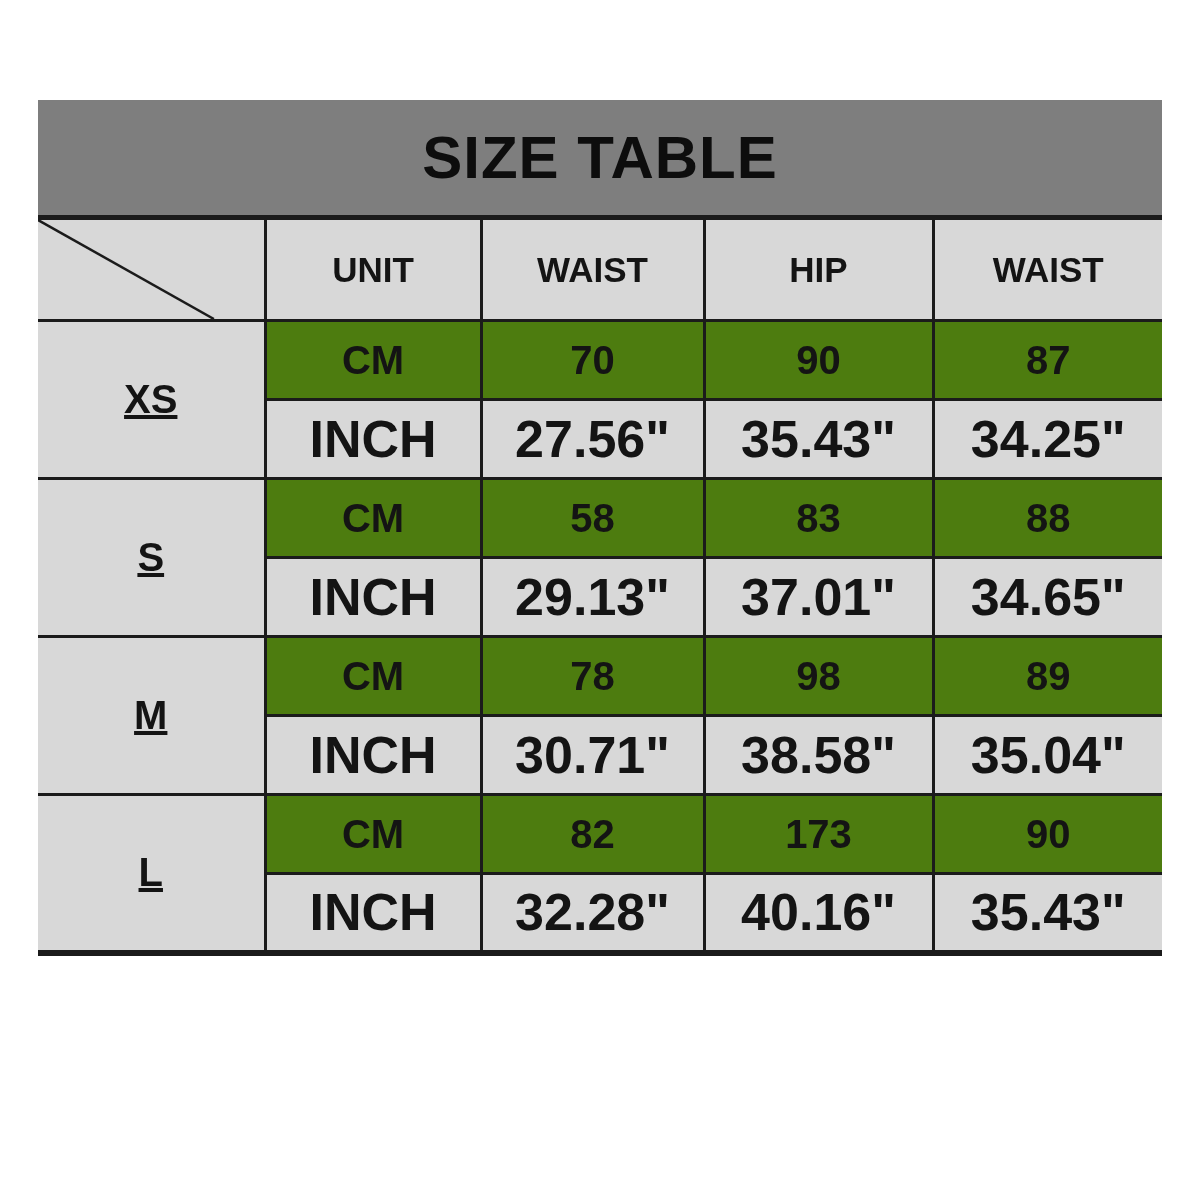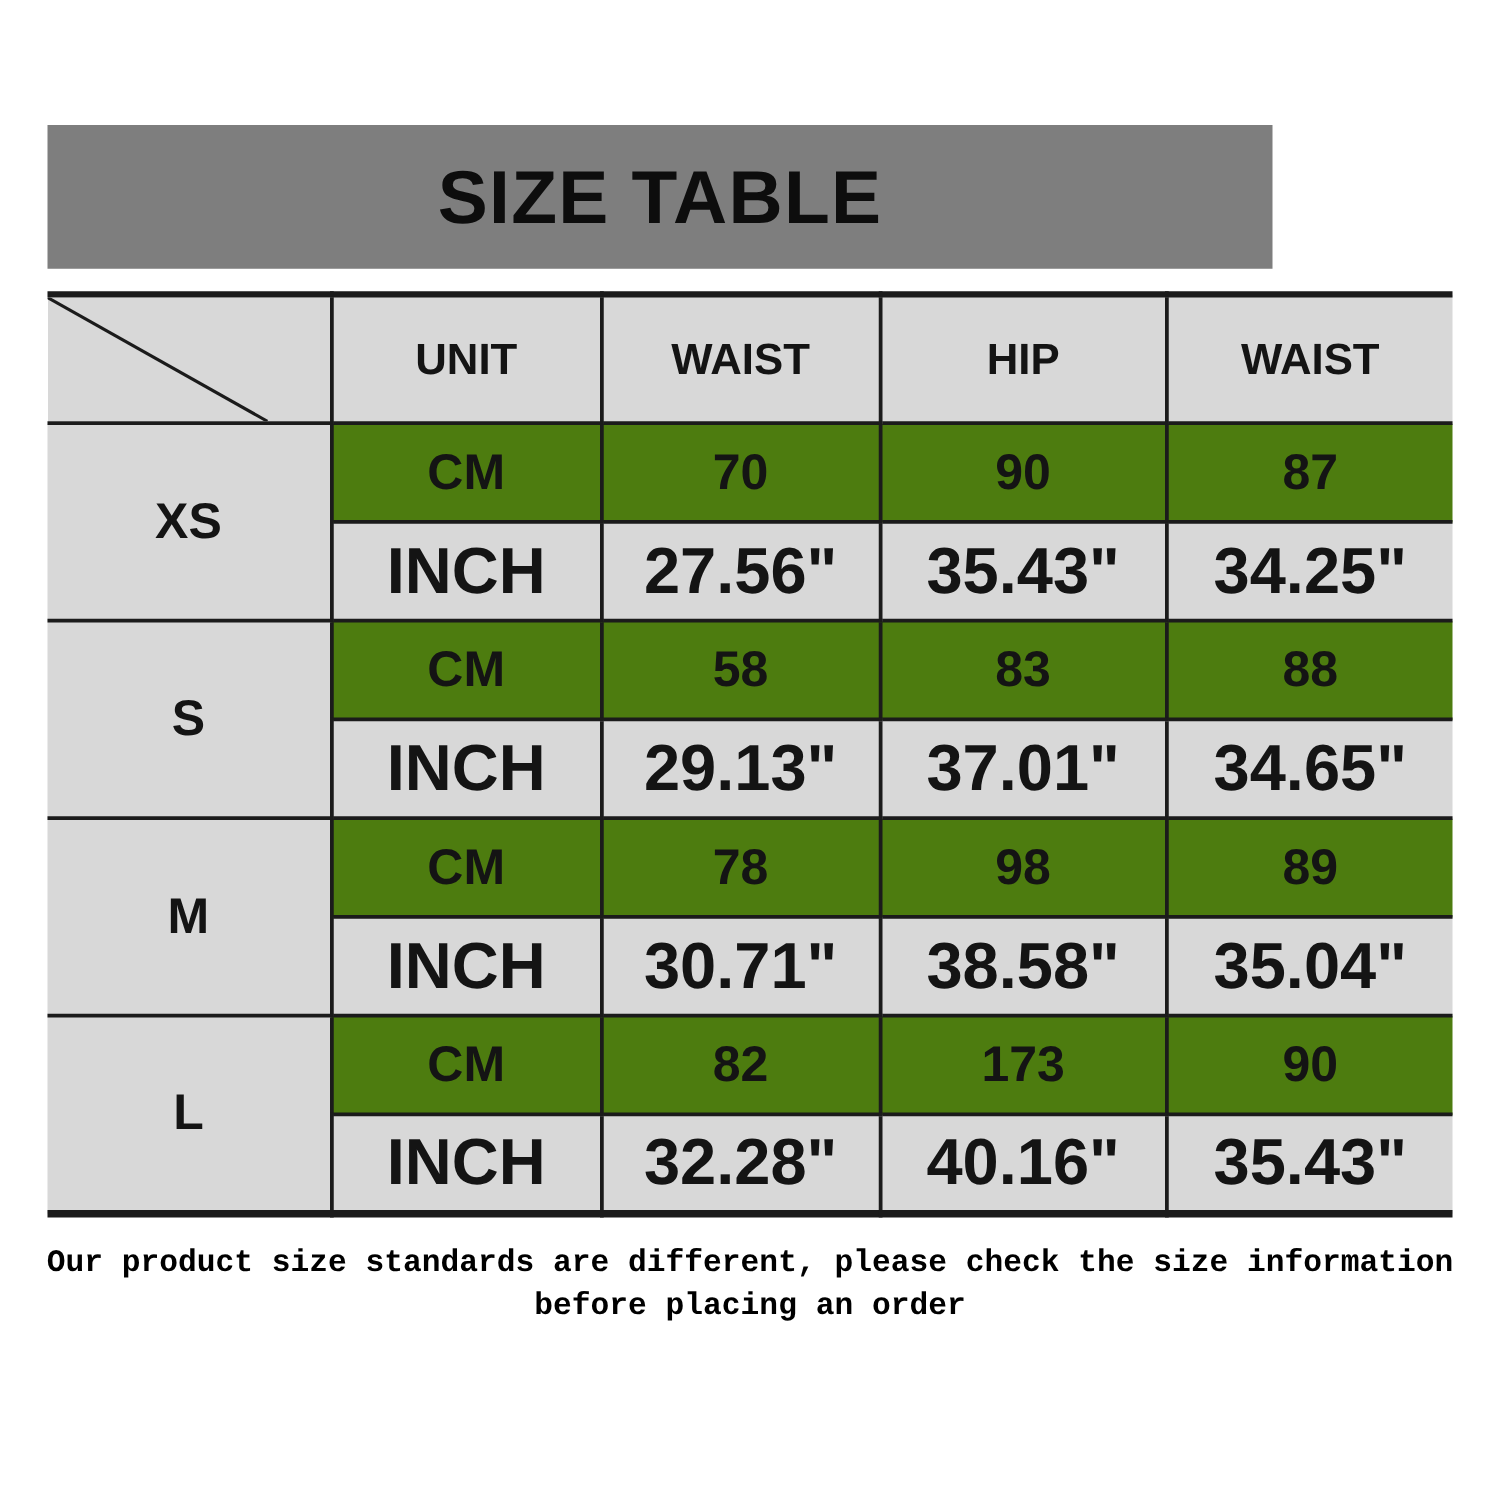"SIZE TABLE" .title-bar { width: 980px -> 1124px }
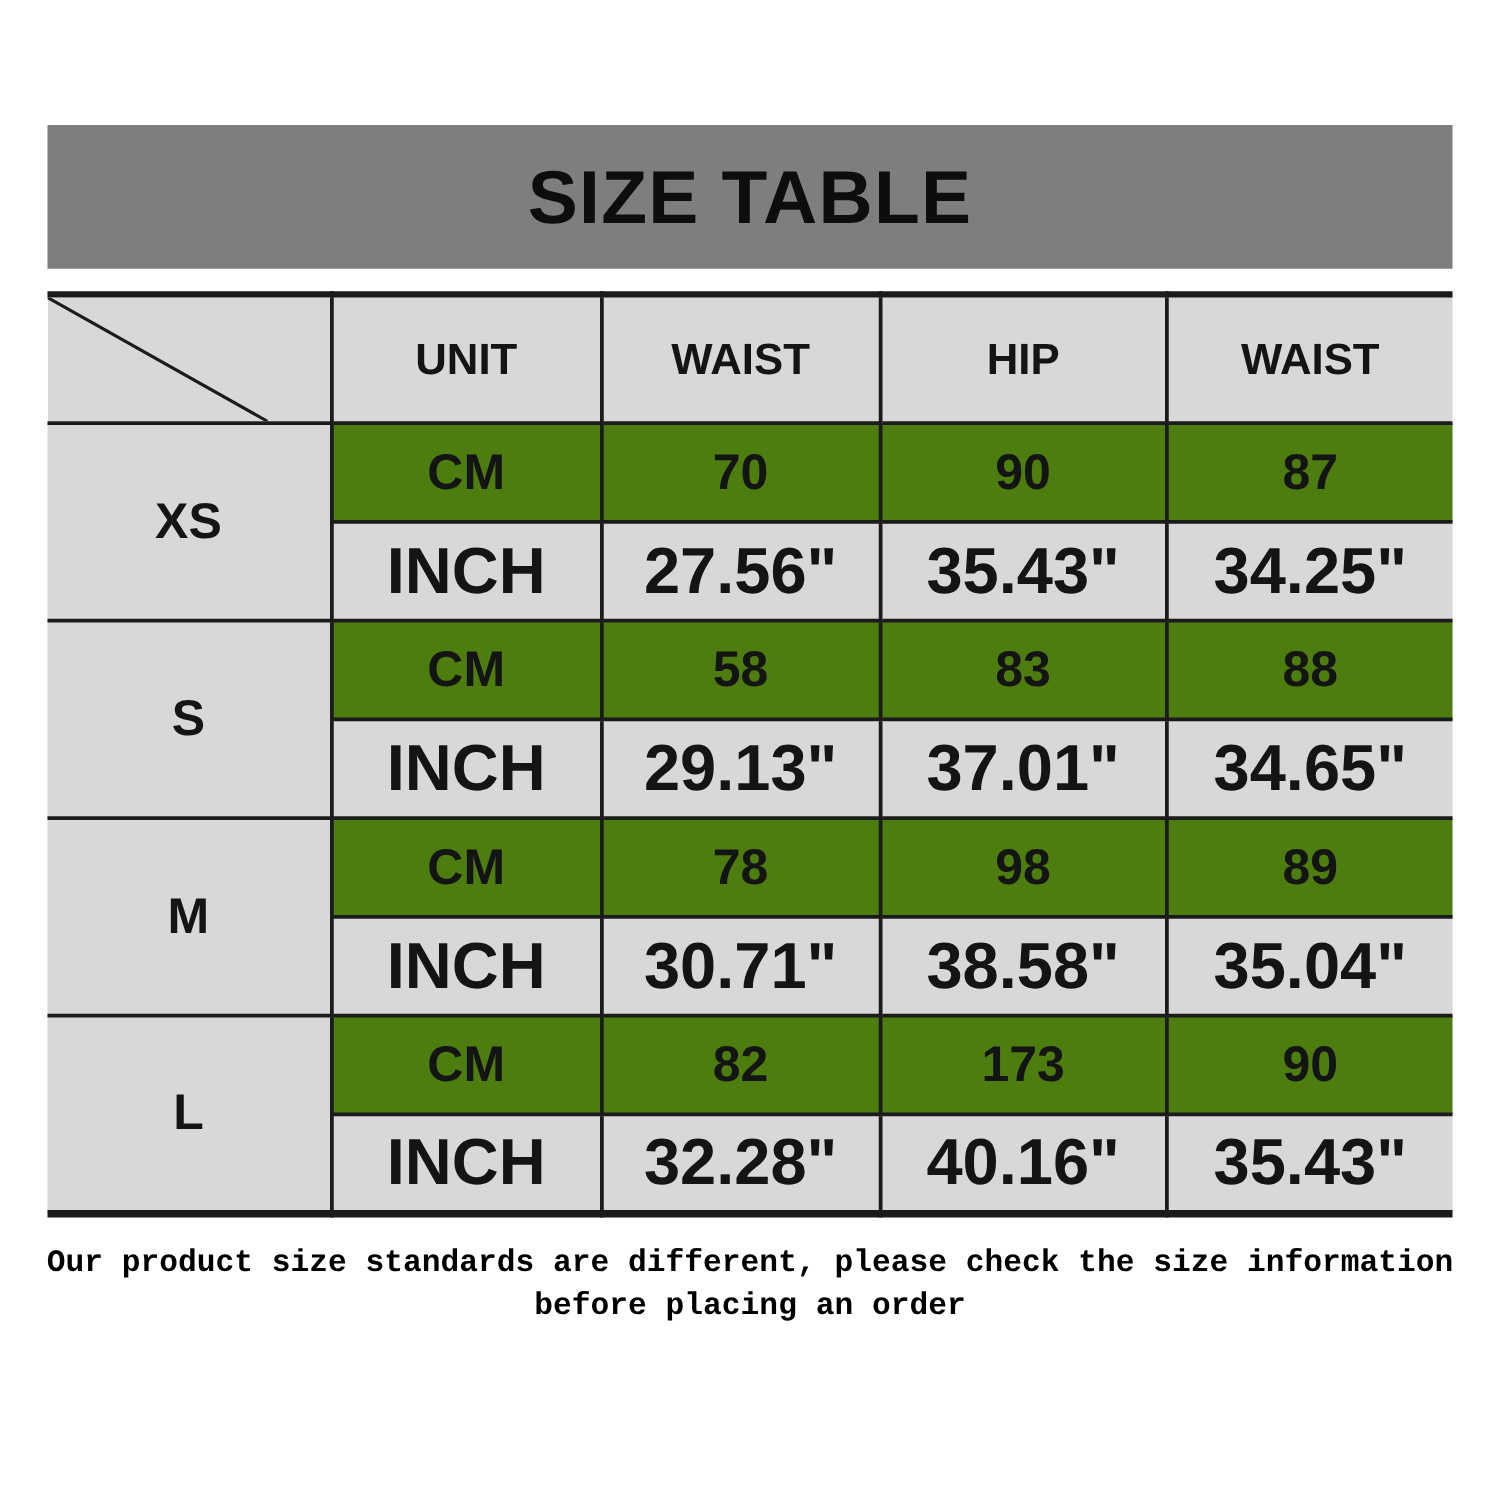"UNIT" table.size-table { top: 233px -> 215px }
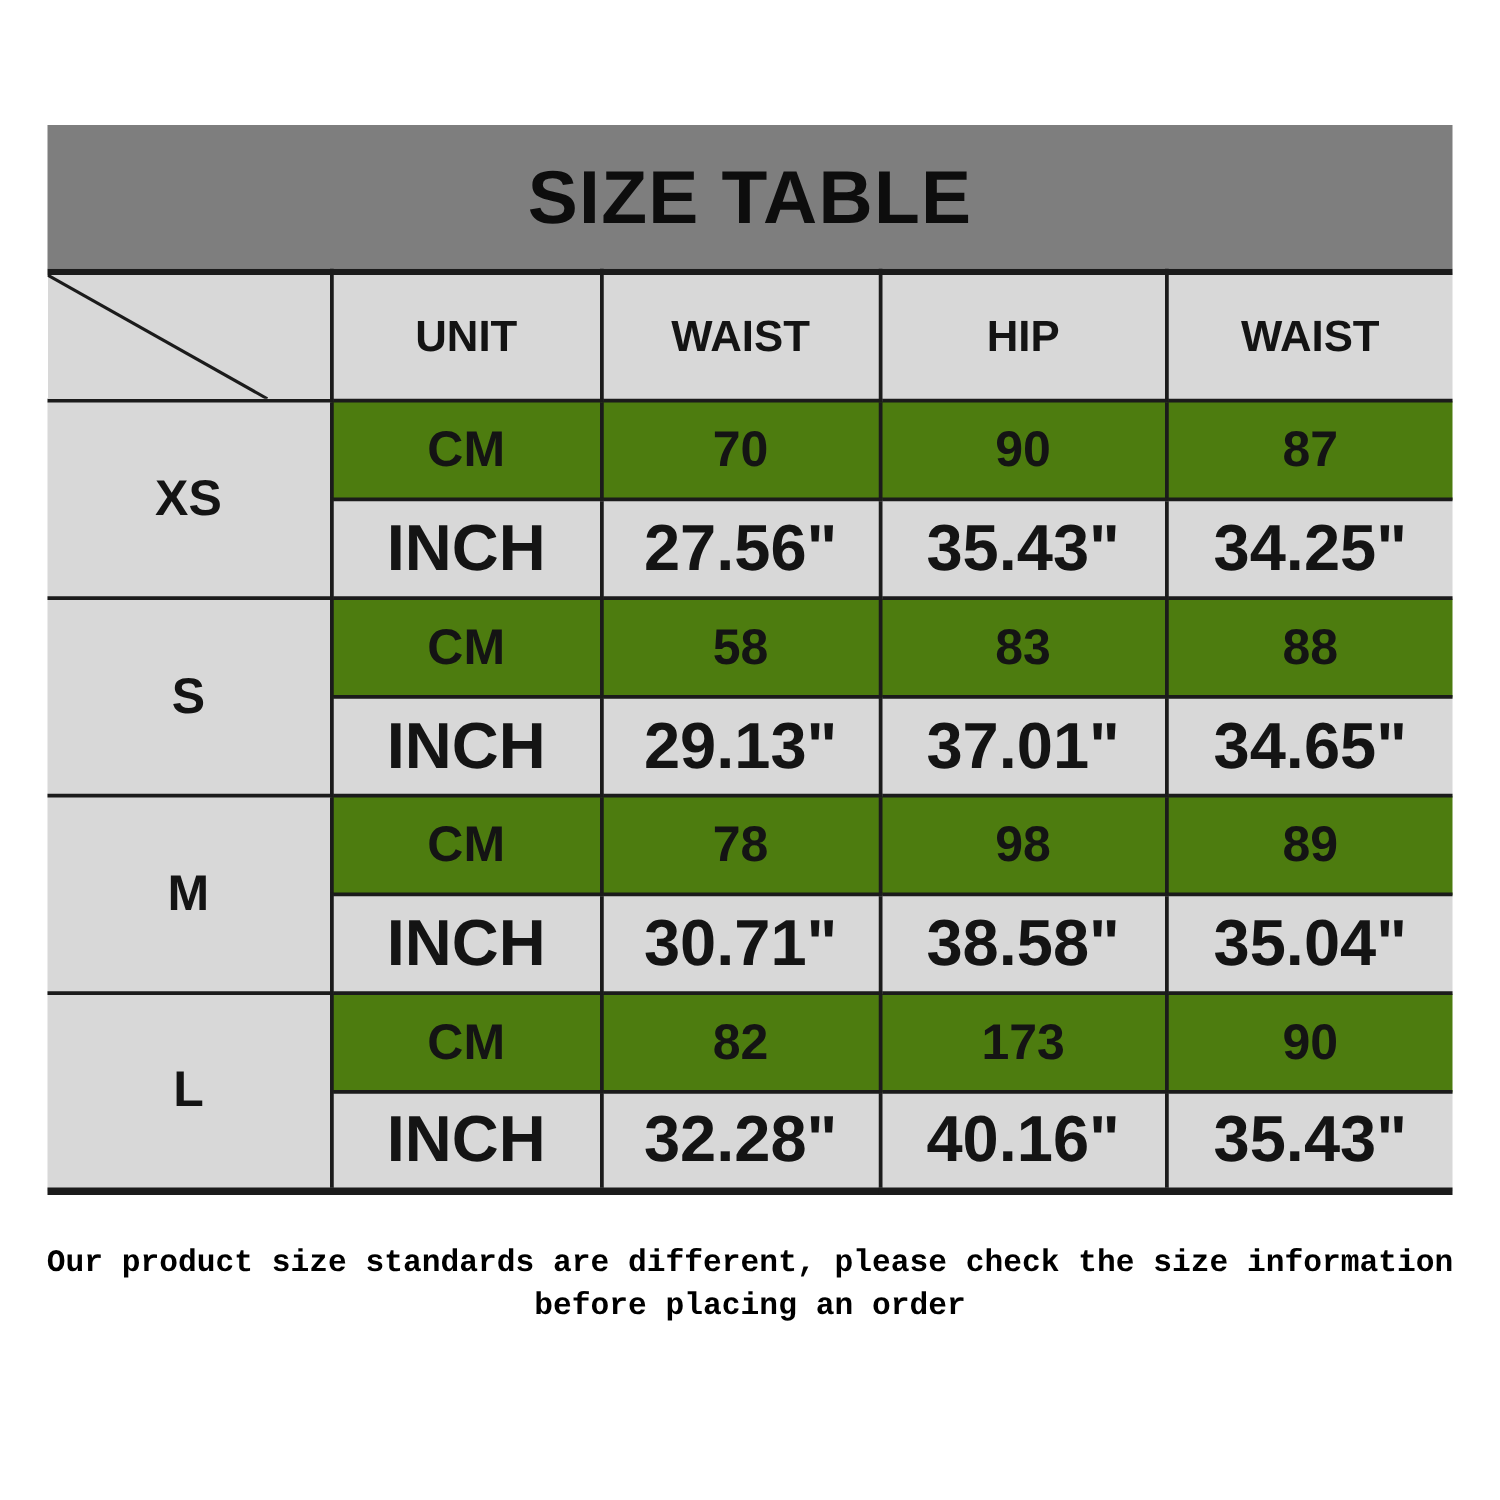"XS" .size-table td.col-first { text-decoration: none -> underline }
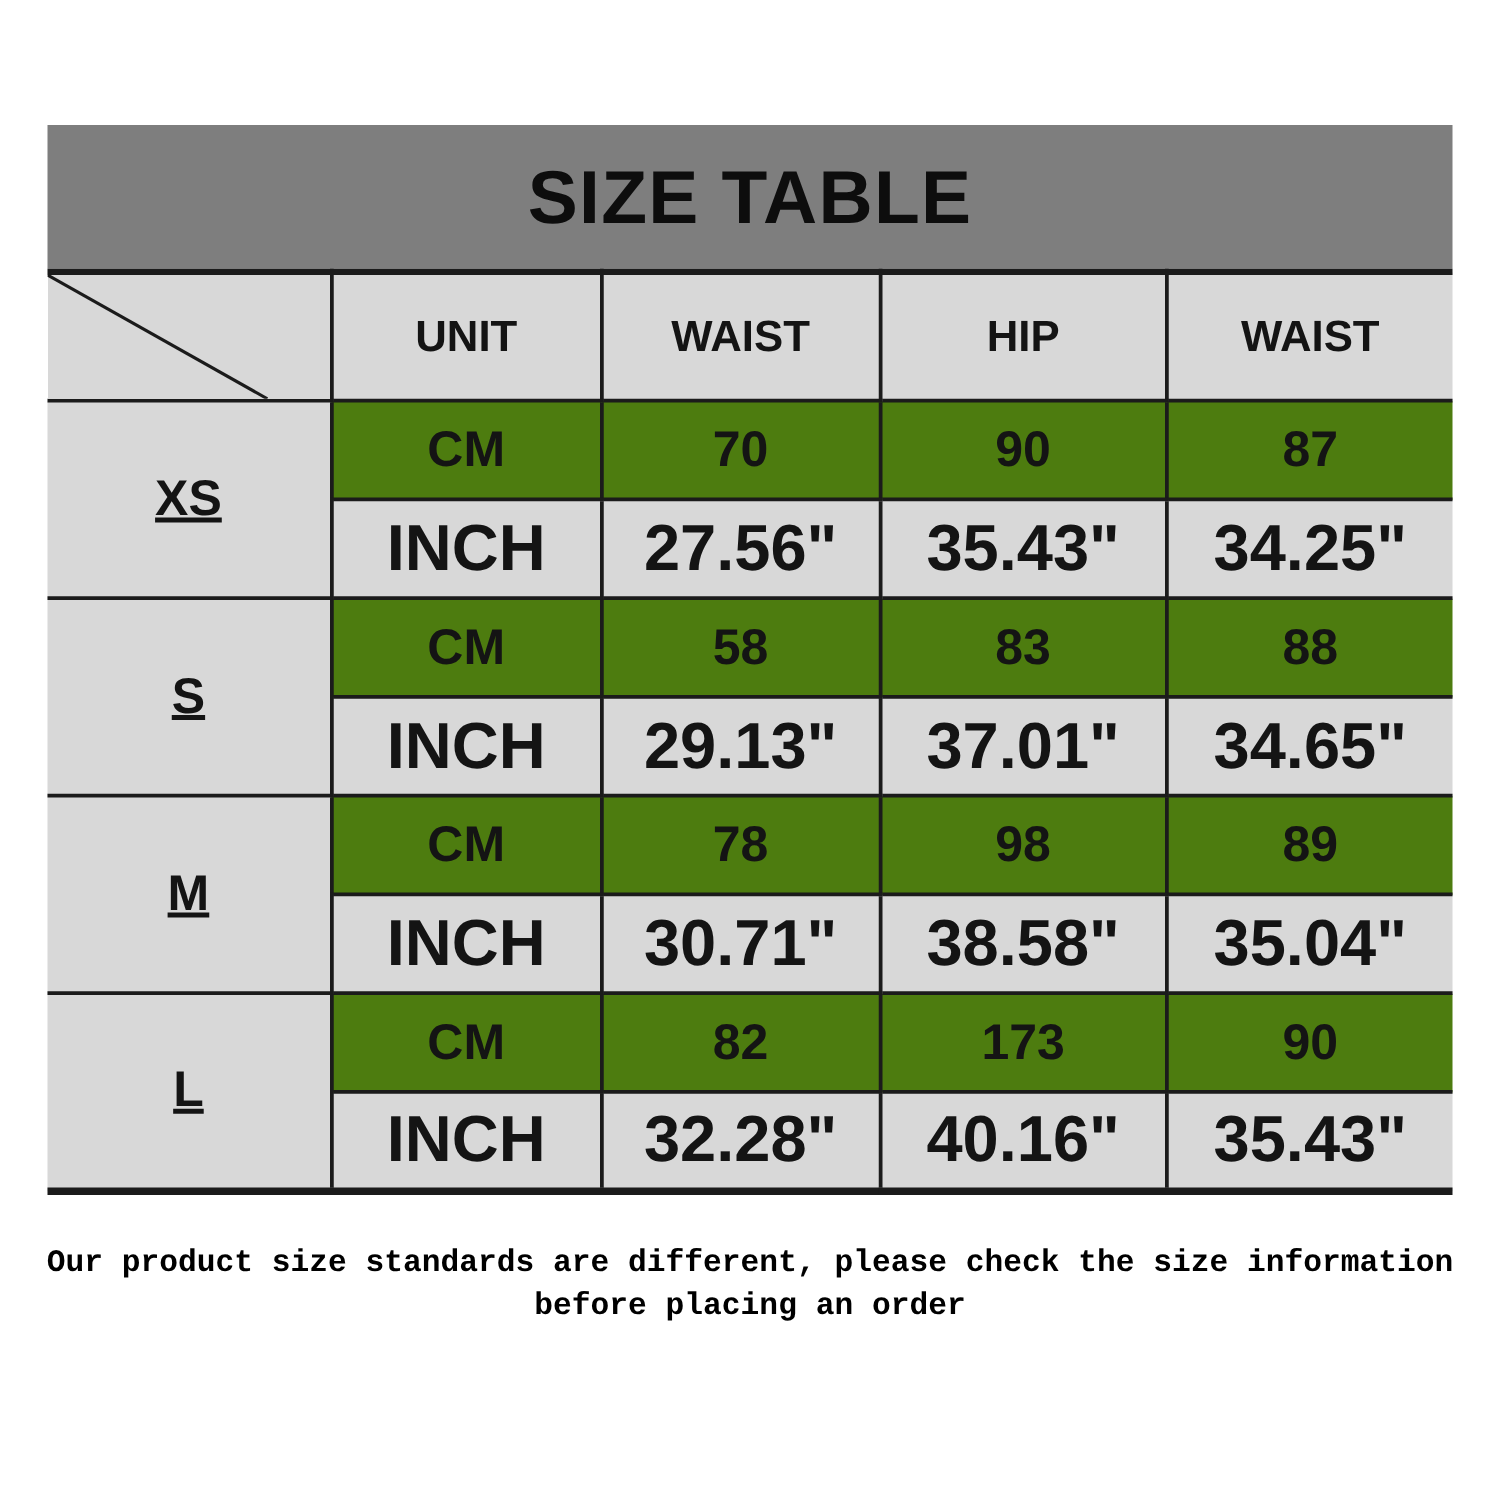"Our product size standards are" footer.note { html: <footer> <div>Our product size standards are different, please check the size information</div> <div>before placing an order</div> </footer> -> none }
